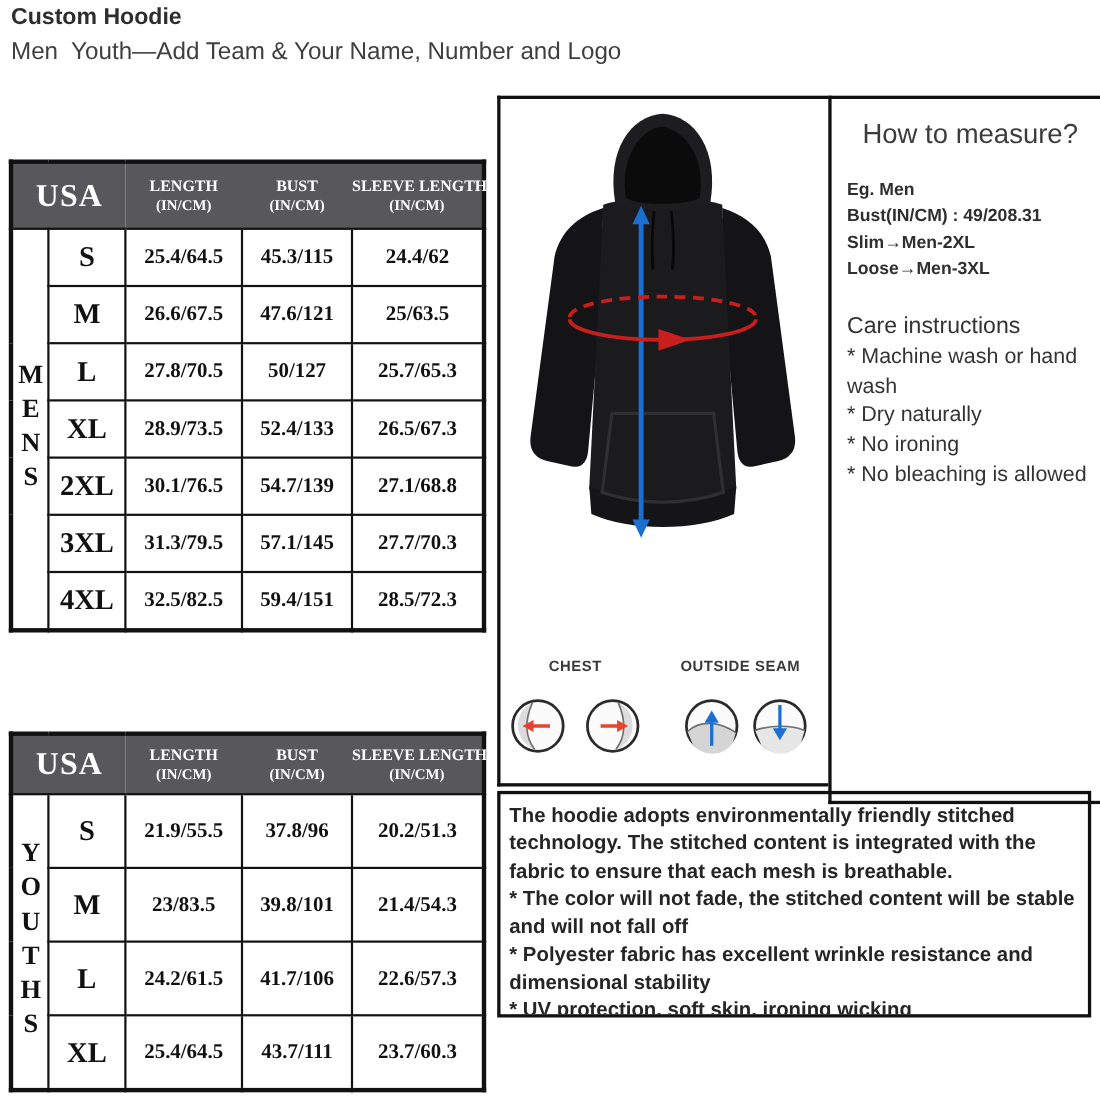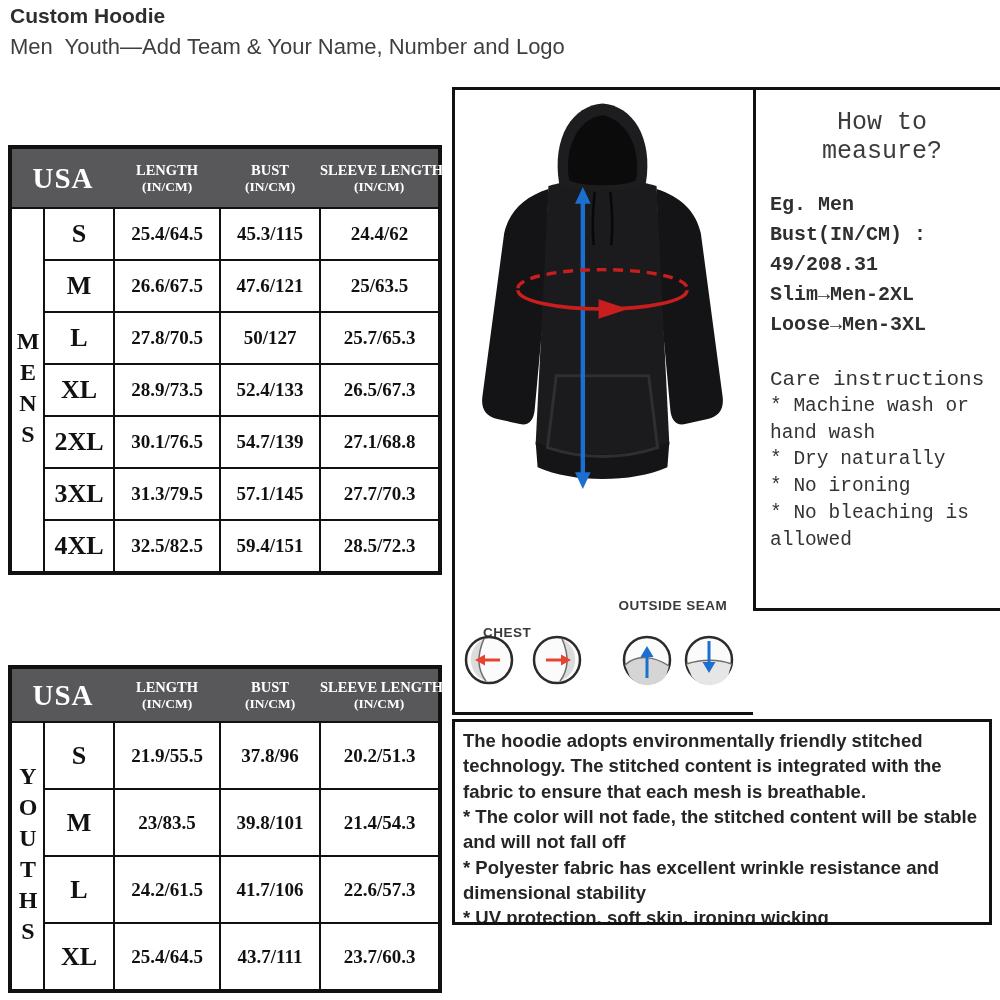"How to measure?" .measure-panel { font-family: Liberation Mono, monospace -> none; height: 524px -> 644px }
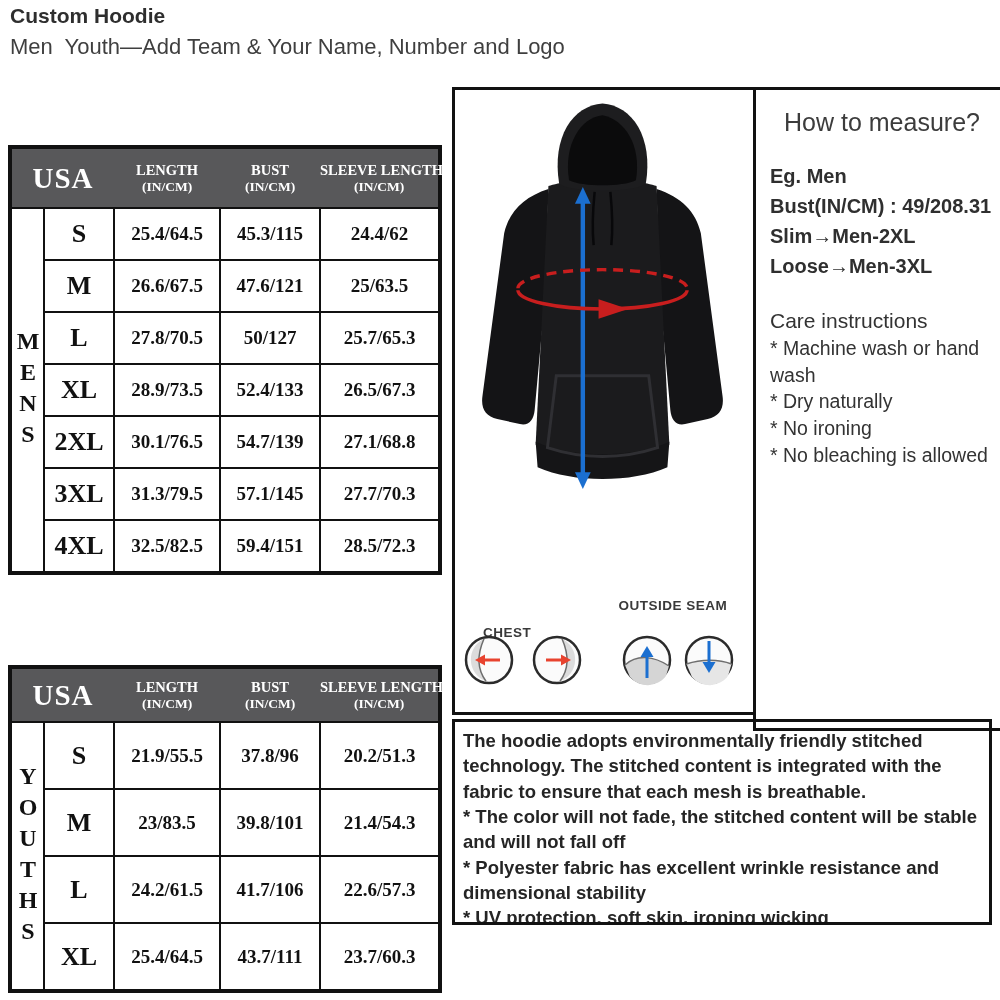"Eg. Men" .mp-example { font-size: 20px -> 16px }
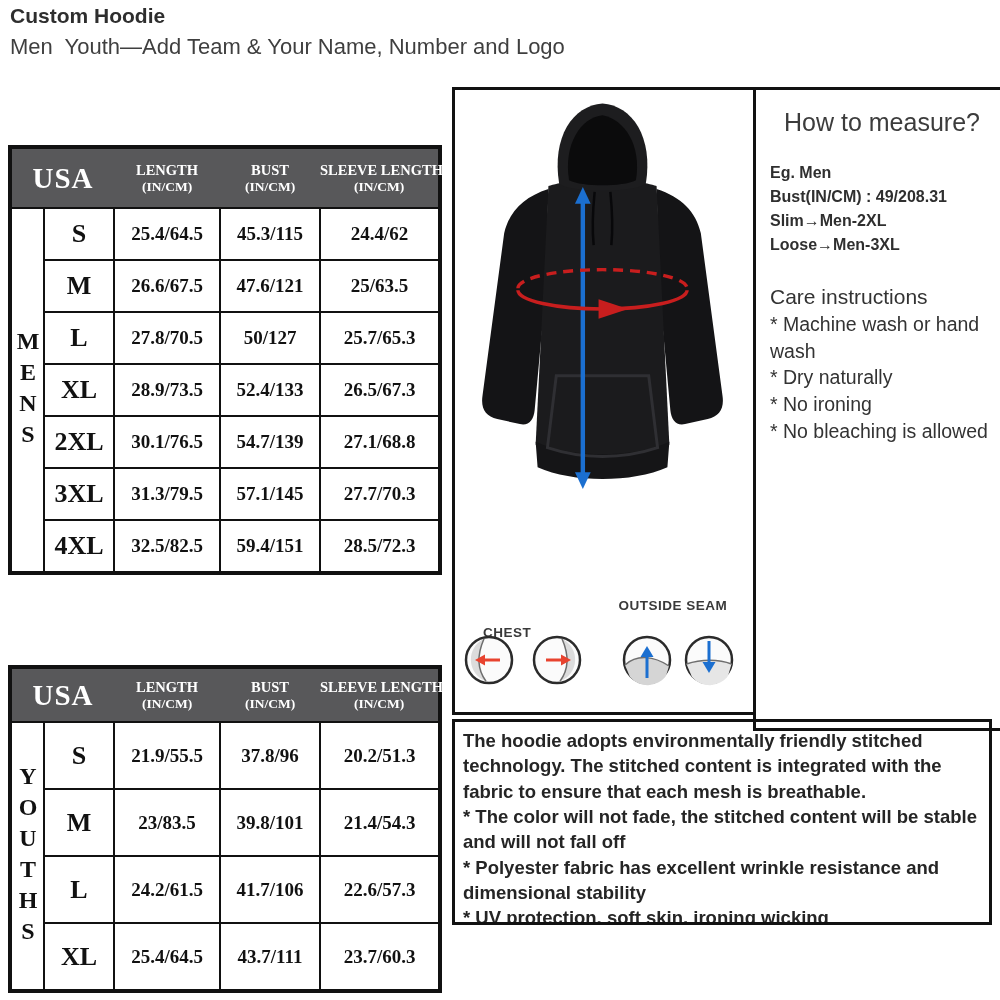"CHEST" .lbl-chest { text-align: none -> center; top: 535px -> 508px }
